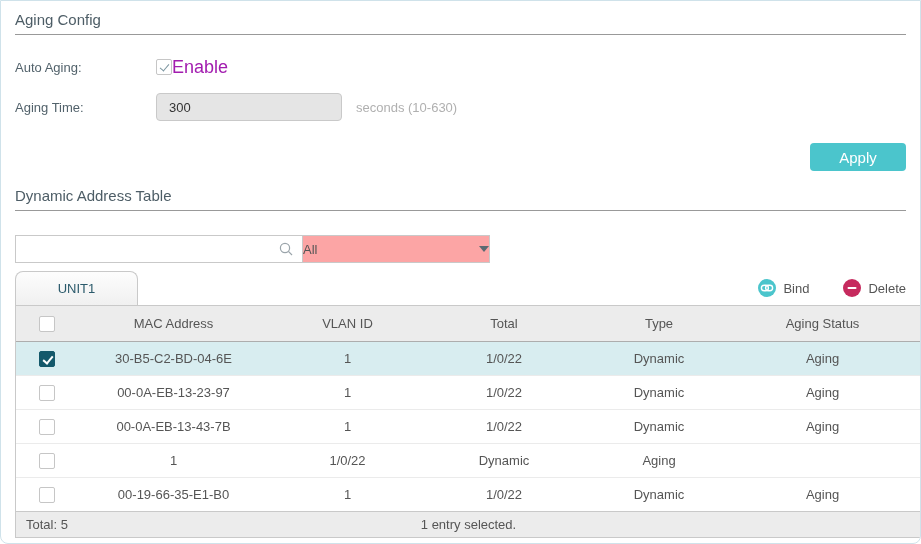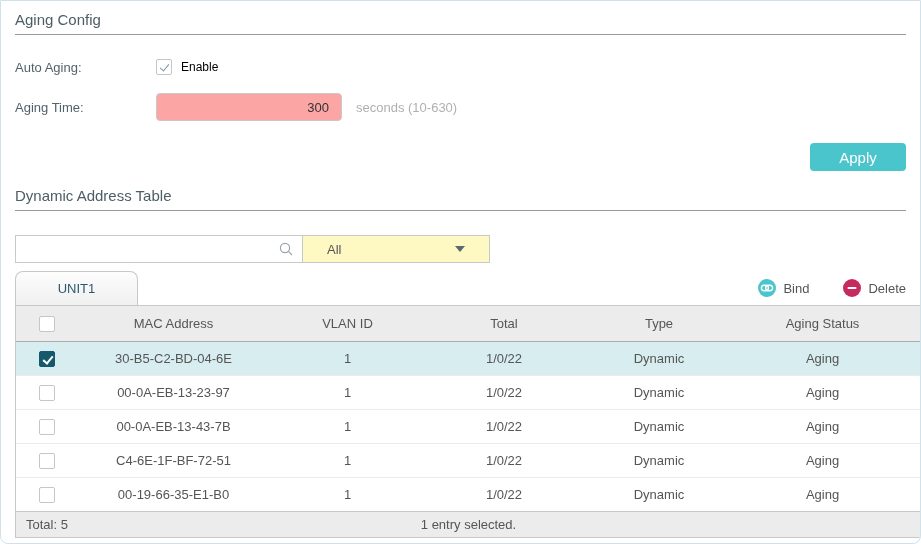"Enable" .enable-text { color: #000000 -> #a21caf; font-size: 12px -> 18px; margin-left: 9px -> none }
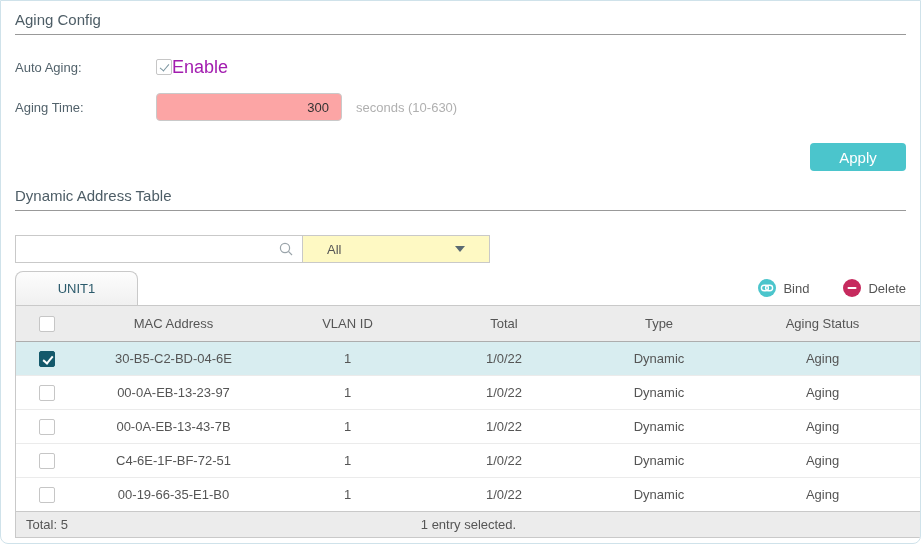"300" .text-input { background: #fca5a5 -> #e5e5e5; text-align: right -> none }
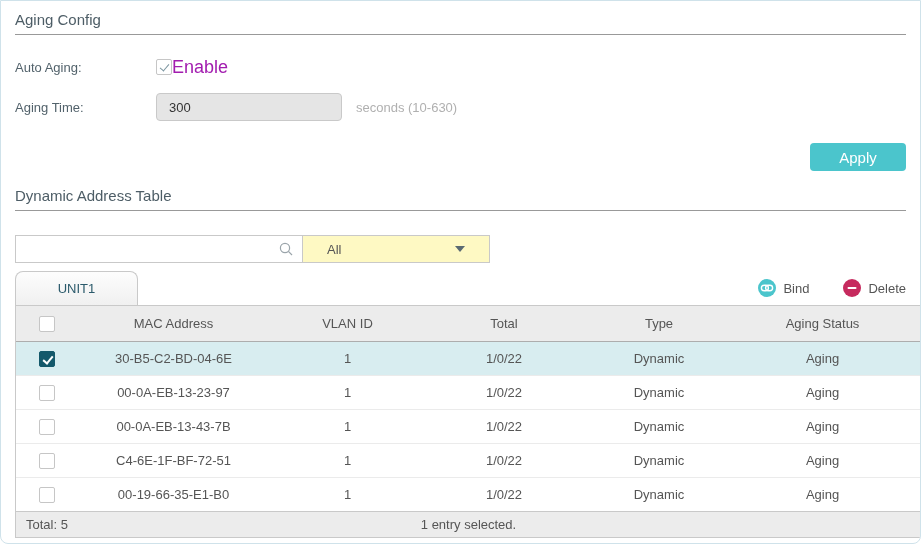"All" .dropdown { background: #fef9c3 -> #fca5a5; padding: 0 24px -> 0 0 }
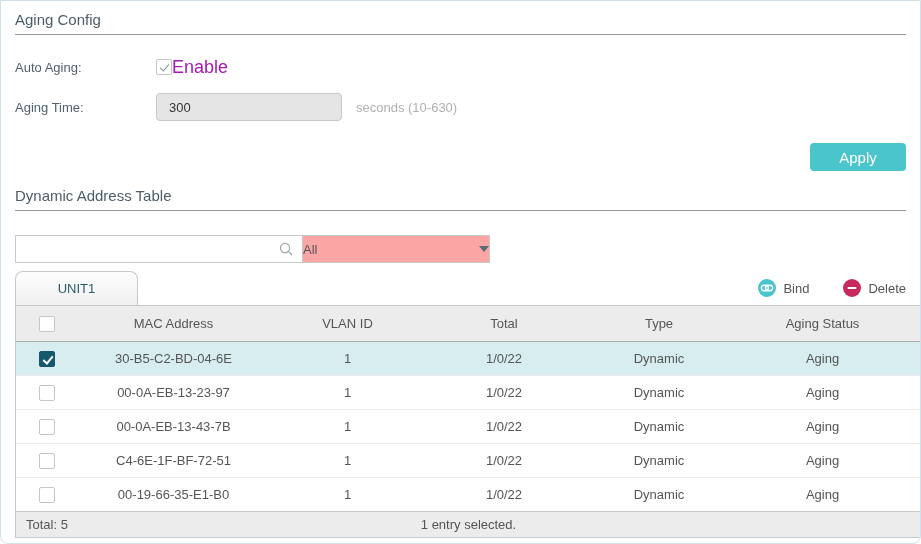"C4-6E-1F-BF-72-51" div.cell { html: <div>C4-6E-1F-BF-72-51</div> -> none }
